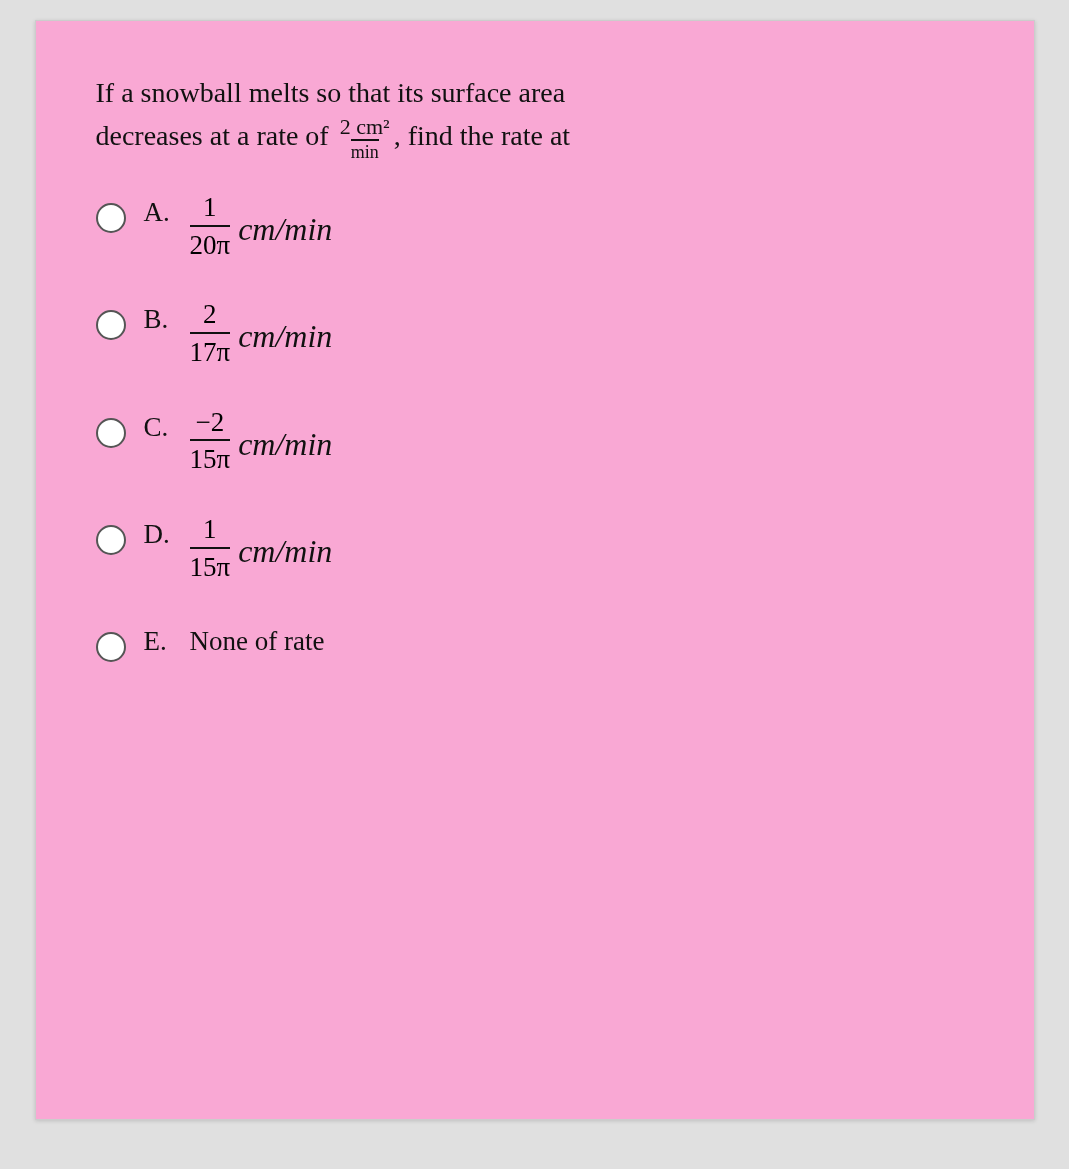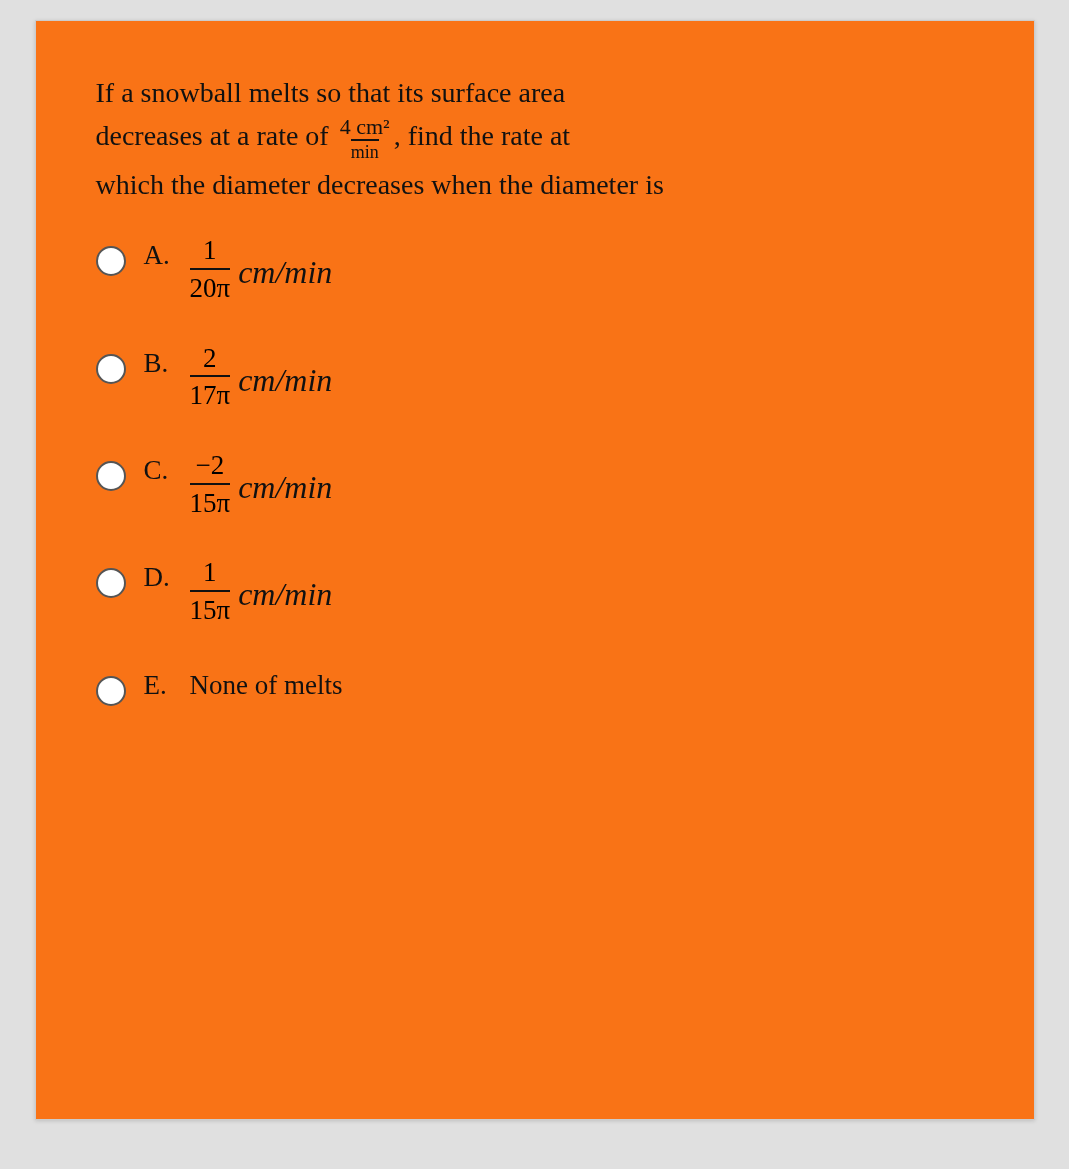"If a snowball melts so" .card { background: #f97316 -> #f9a8d4 }
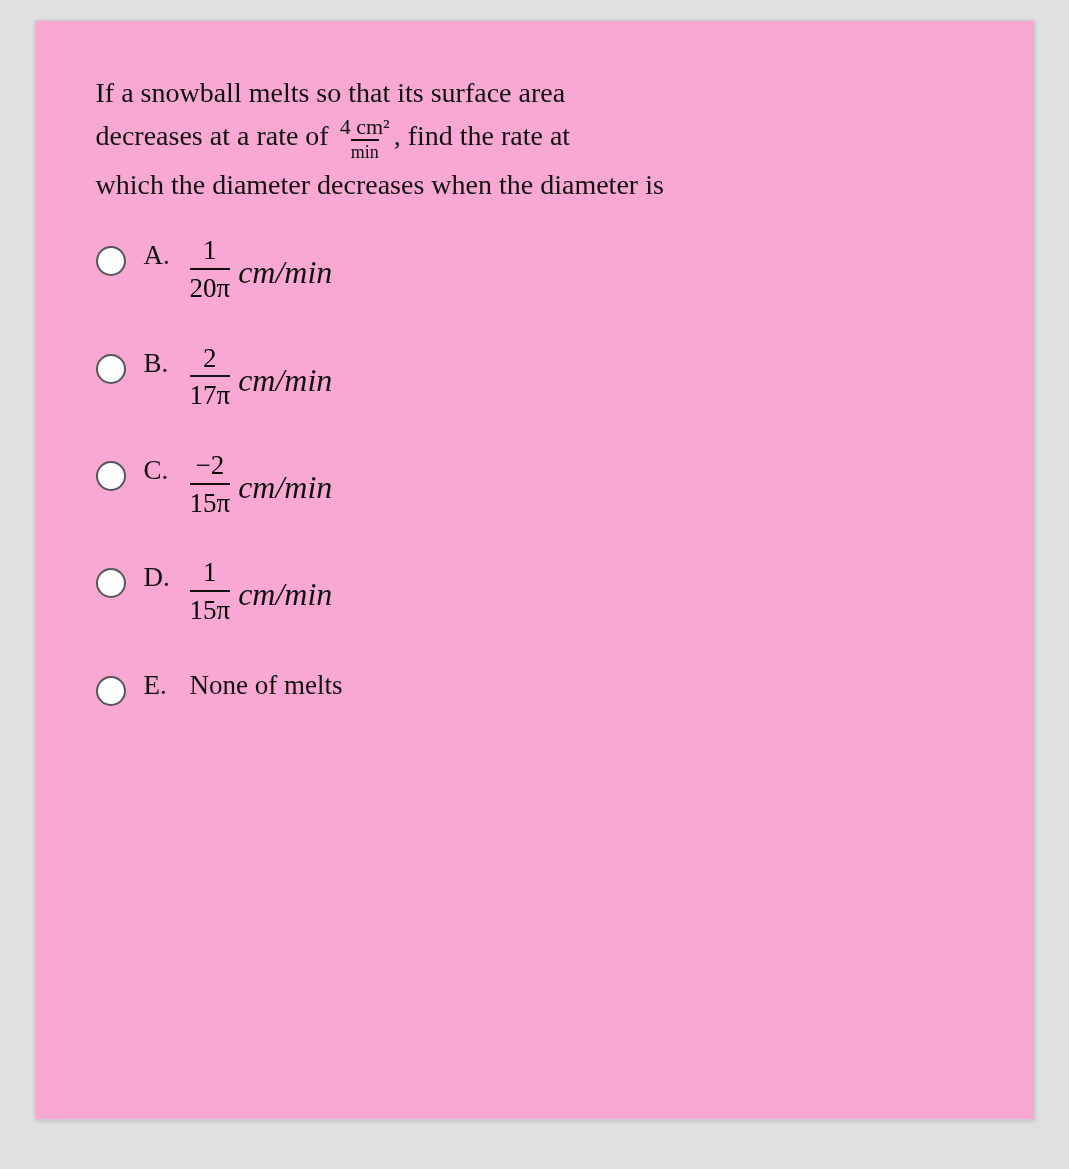"4 cm²" span.numerator { text: 4 -> 2 }
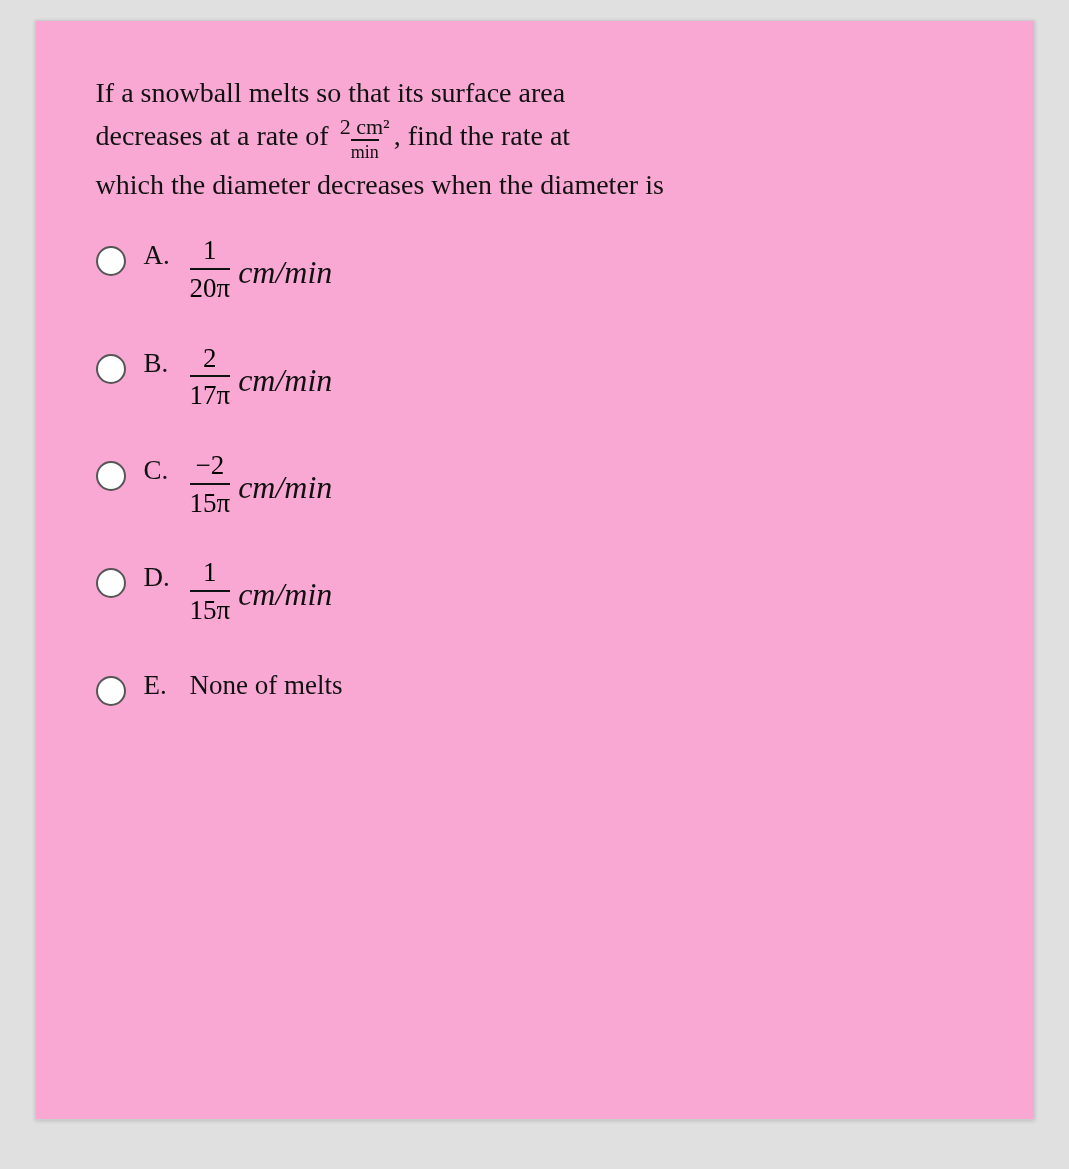"which the diameter decreases when" span { html: <span>which the diameter decreases when the diameter is</span> -> none }
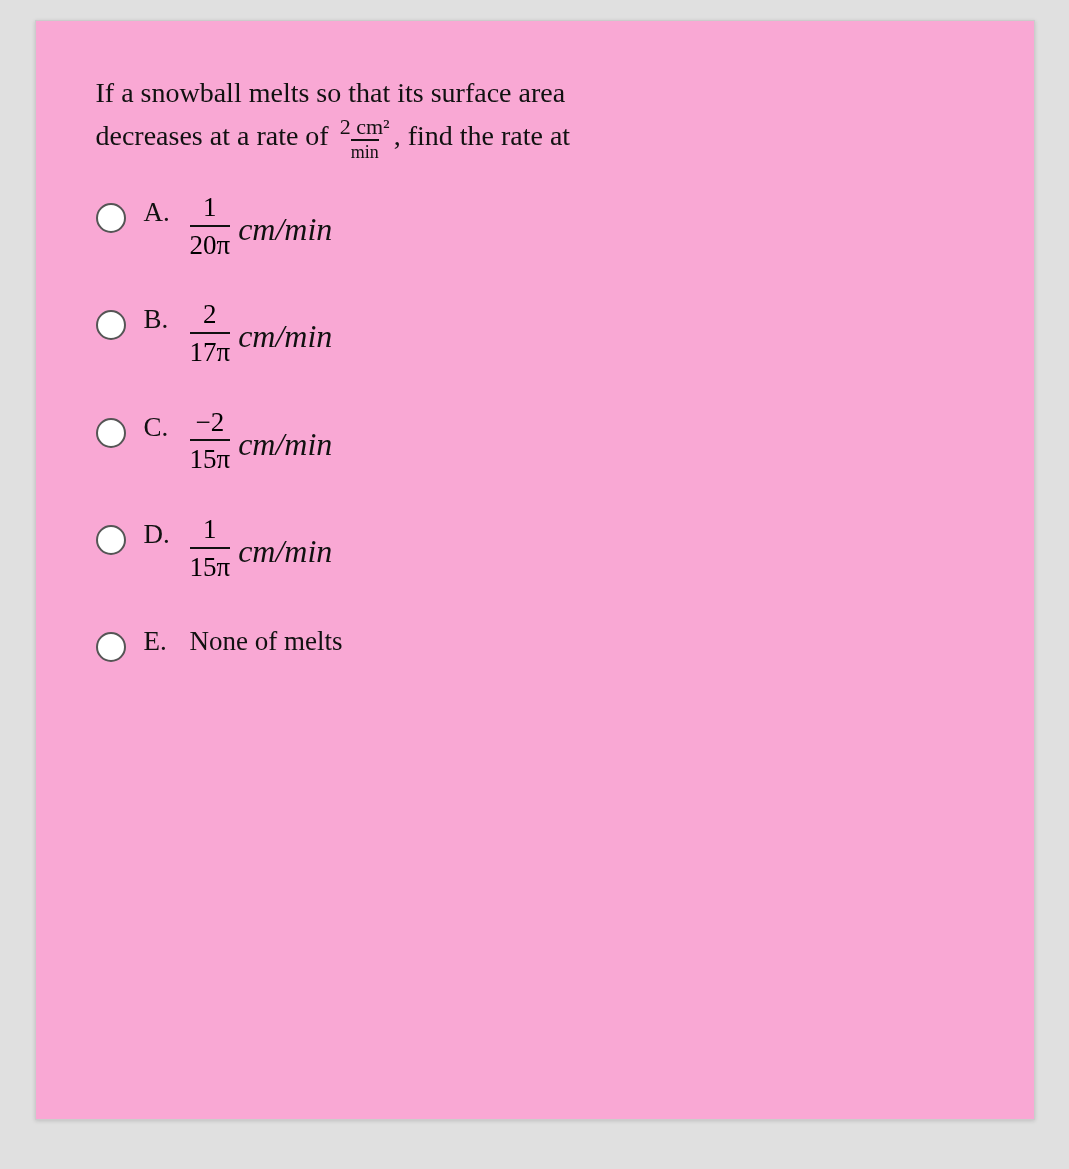"None of melts" span.option-e-text { text: melts -> rate }
